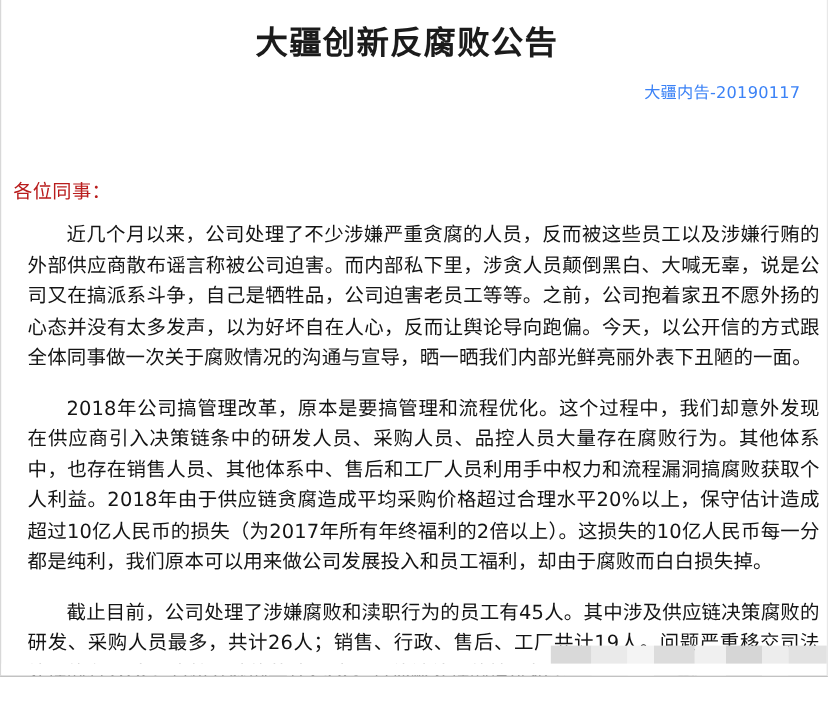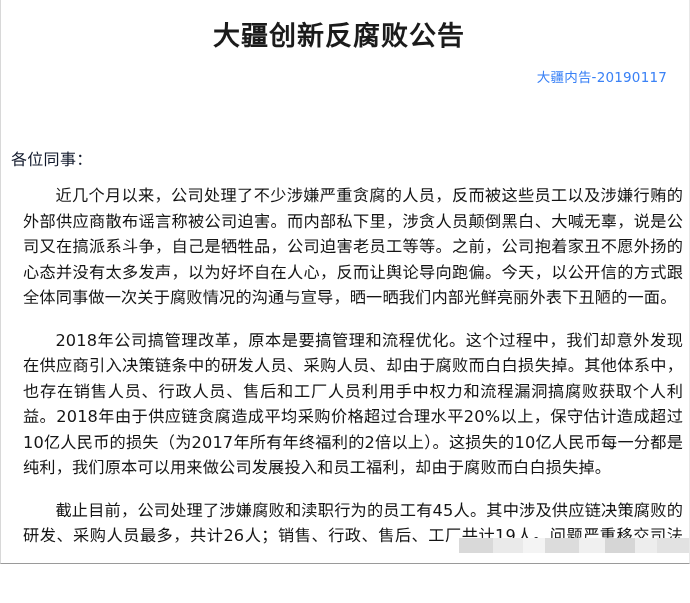"各位同事：" .salutation { color: #0f172a -> #b91c1c }
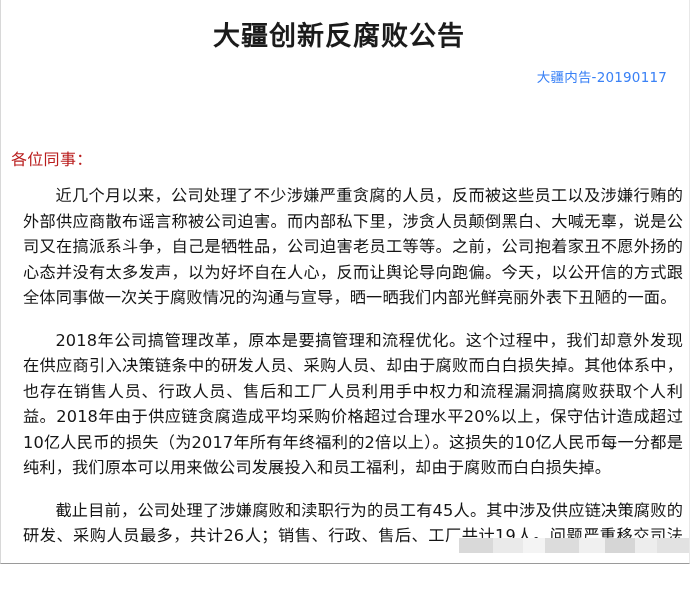"2018年公司搞管理改革，原本是要搞管理和流程优化。这个过程中，我们却意外发现在" p { text: 却由于腐败而白白损失掉。其他体系中，也存在销售人员、行政人员 -> 品控人员大量存在腐败行为。其他体系中，也存在销售人员、其他体系中 }
